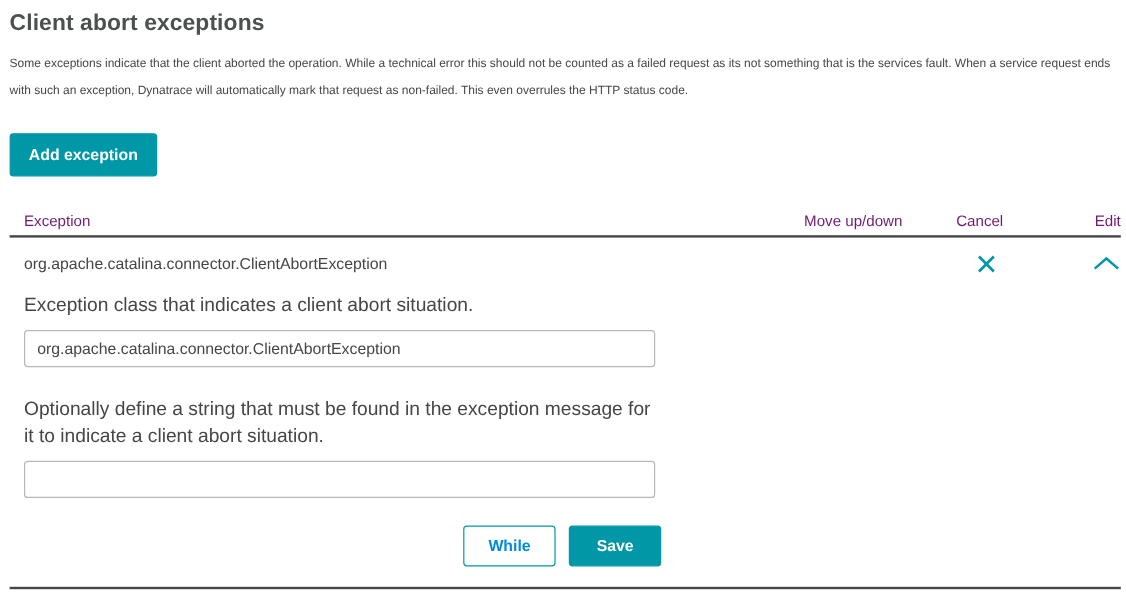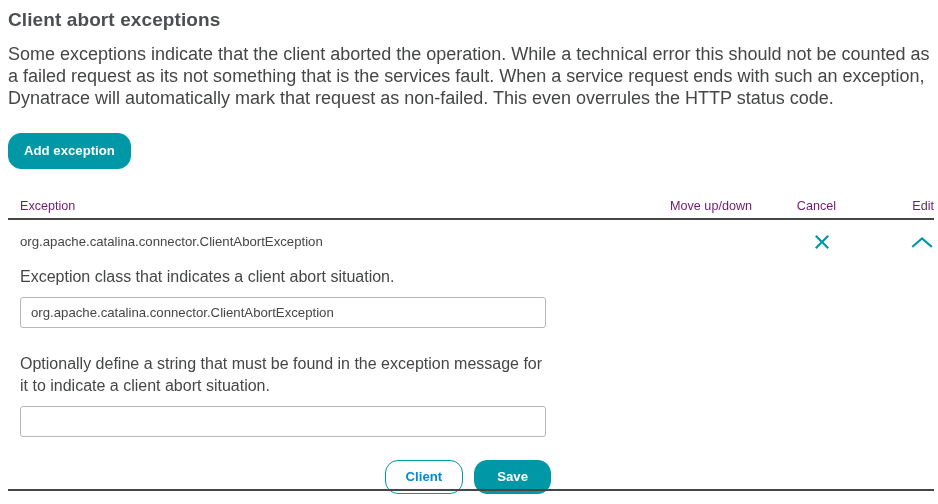"Some exceptions indicate that the" .intro { font-size: 18px -> 10px }
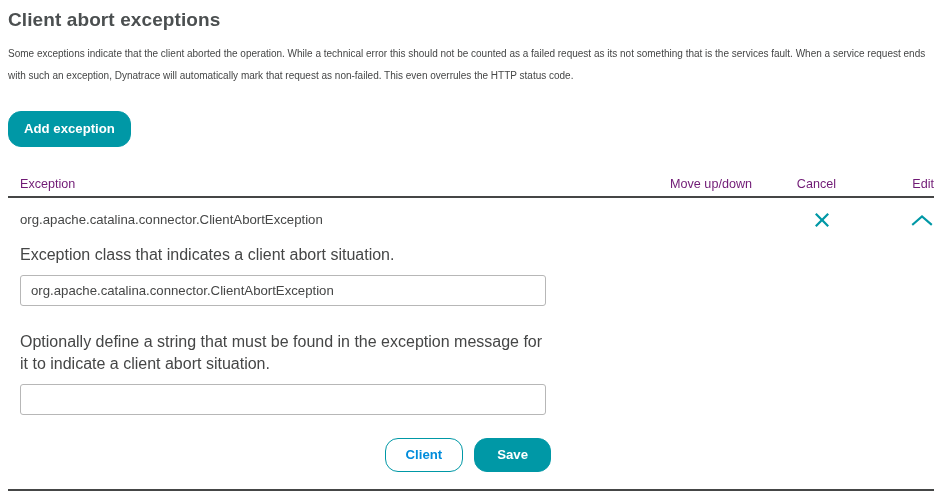"Add exception" .btn { border-radius: 13px -> 3px }
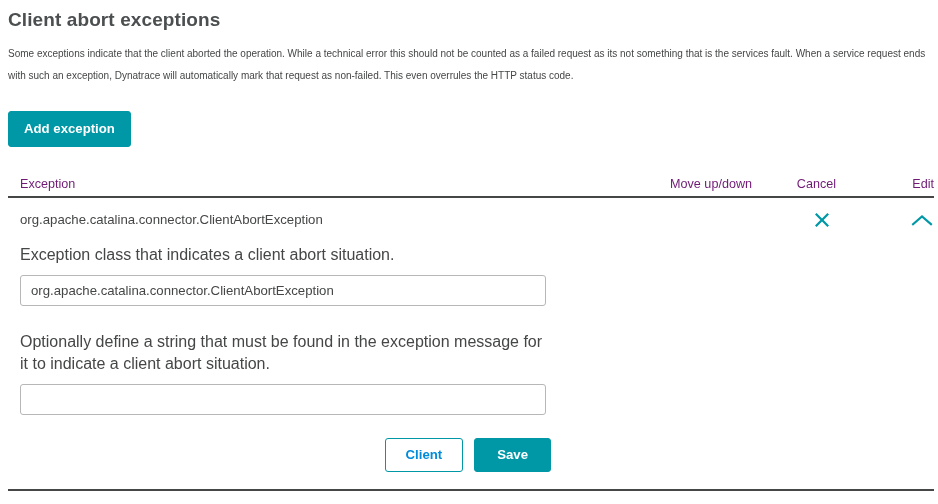"Client" button.btn { text: Client -> While }
